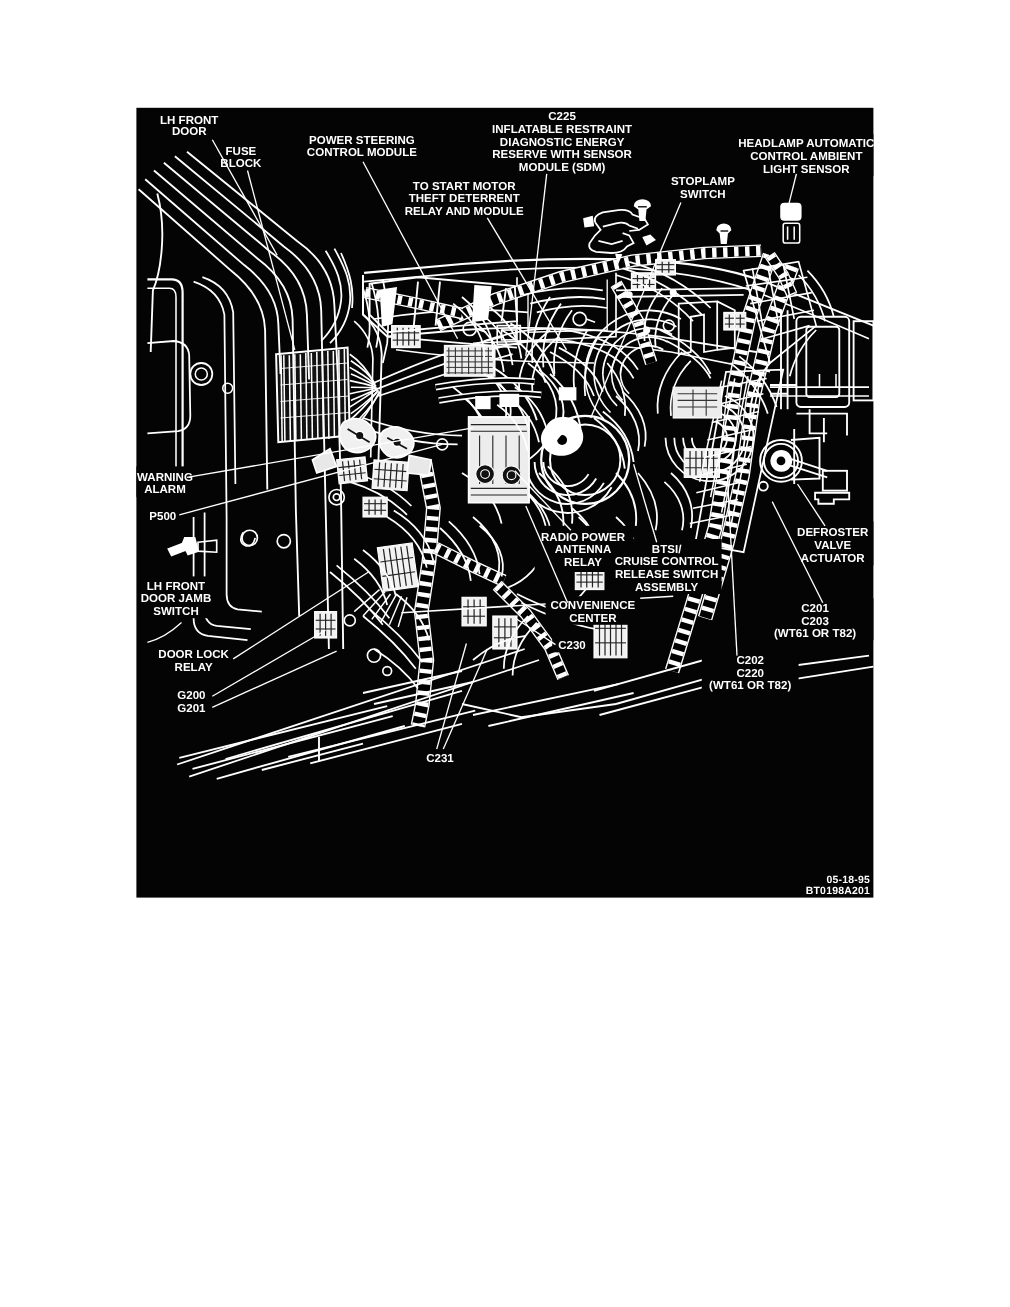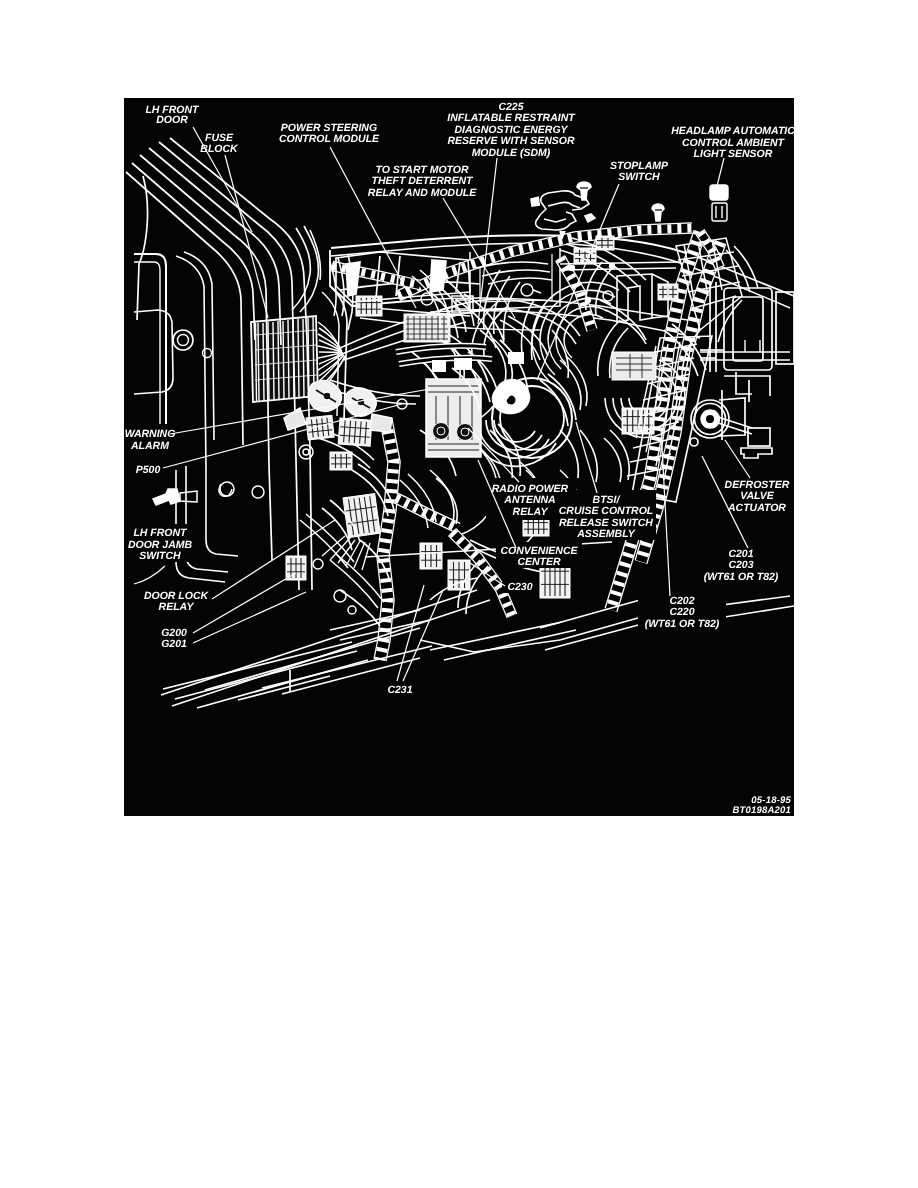"LH FRONT" #page { font-style: italic -> none }
